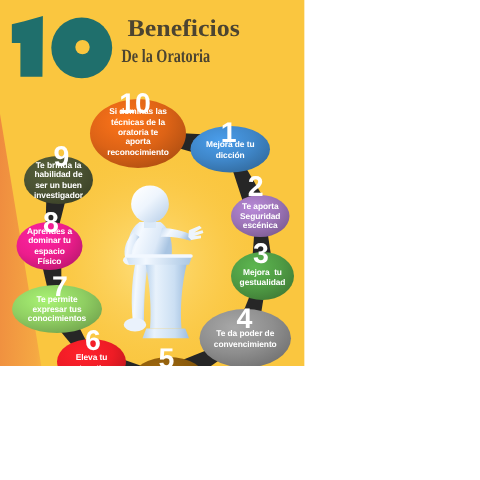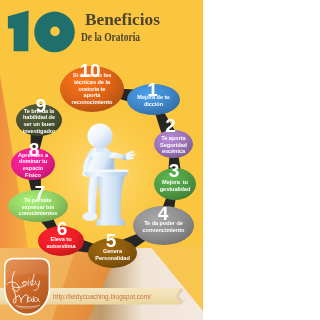"Beneficios" #page { height: 320px -> 244px }
